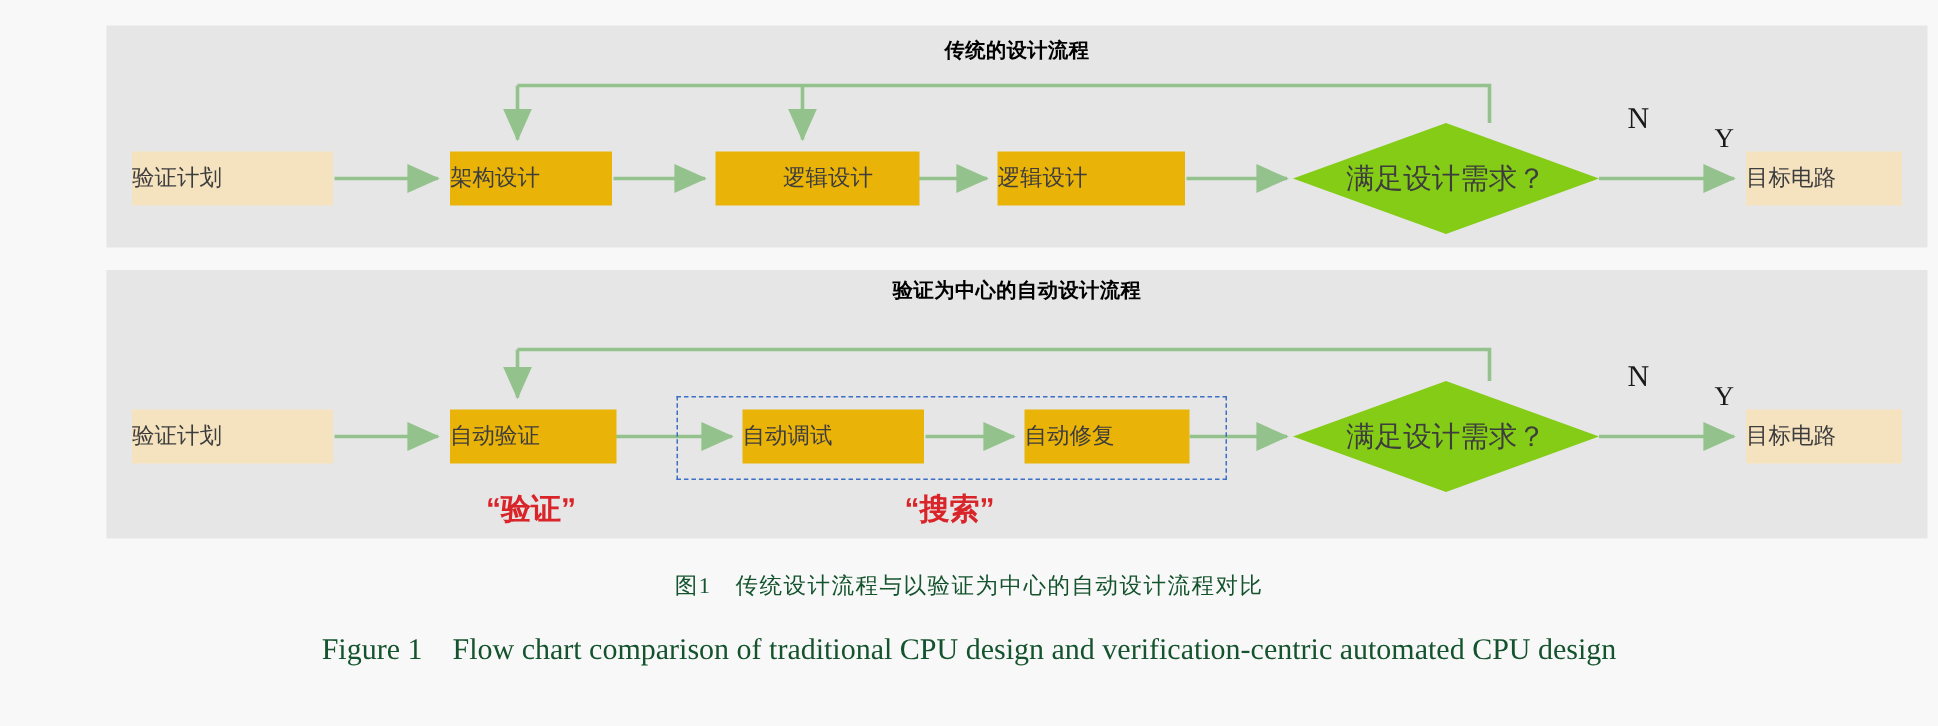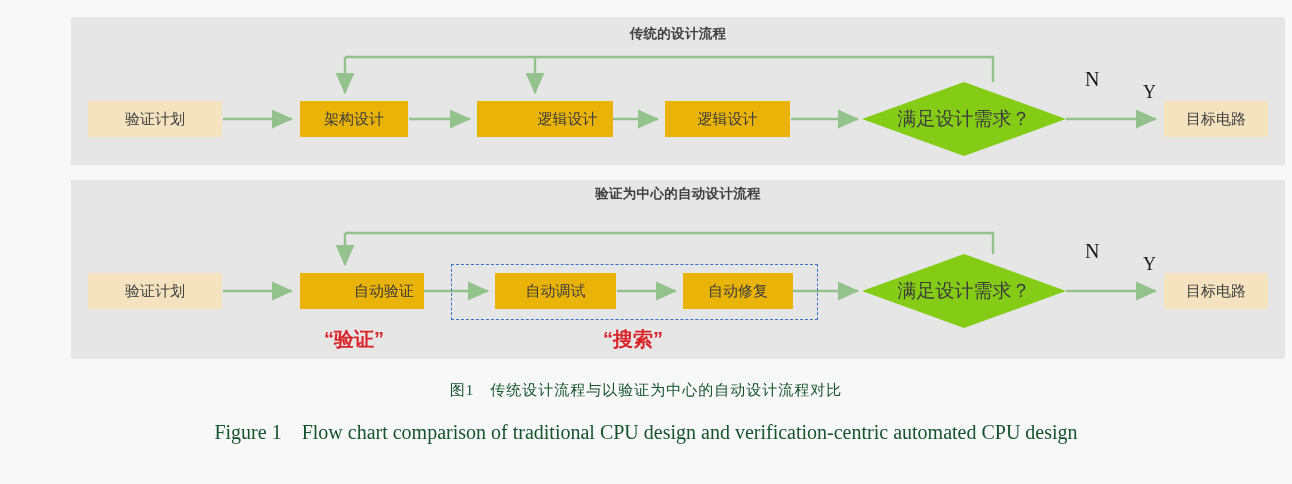"传统的设计流程" .panel-title { color: #404040 -> #000000 }
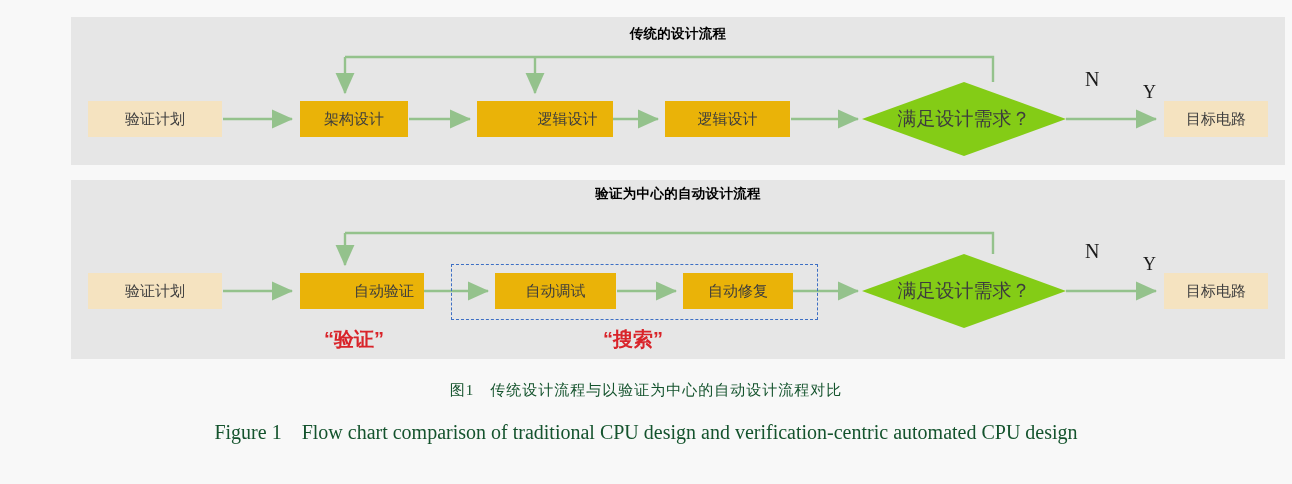"验证计划" .node { text-align: center -> left }
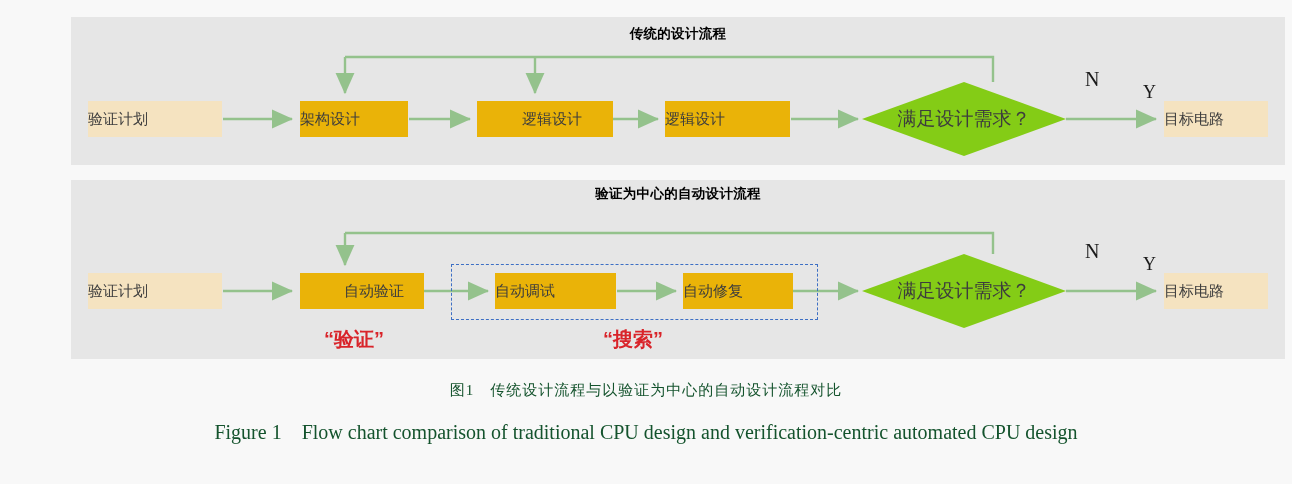"自动验证" div.node { padding-left: 44px -> none; width: 124px -> 111px }
